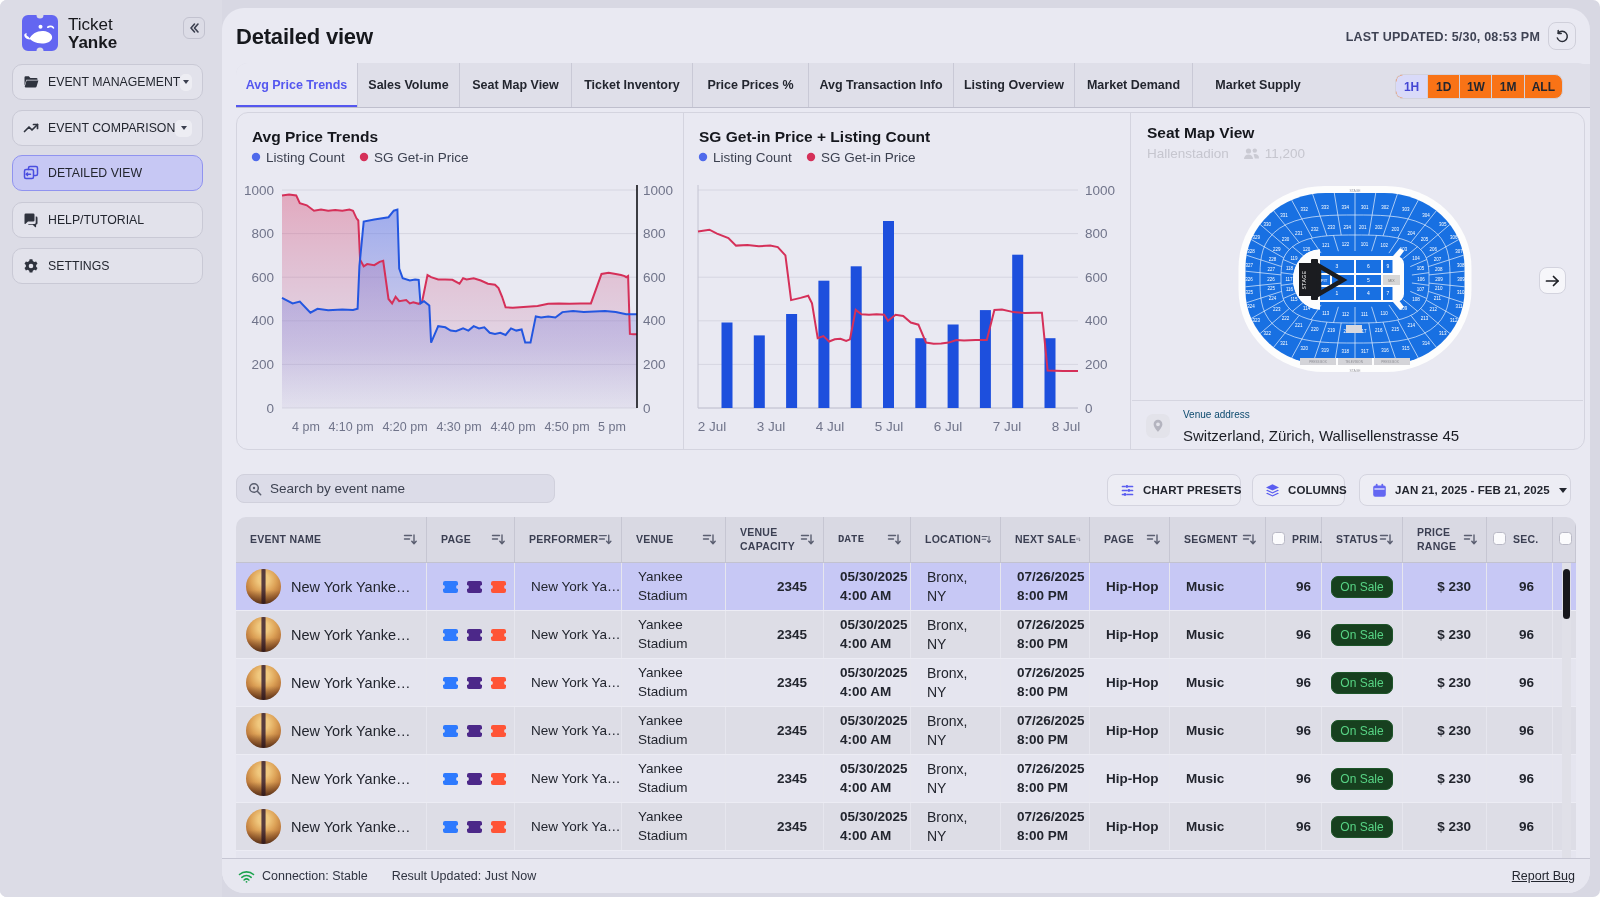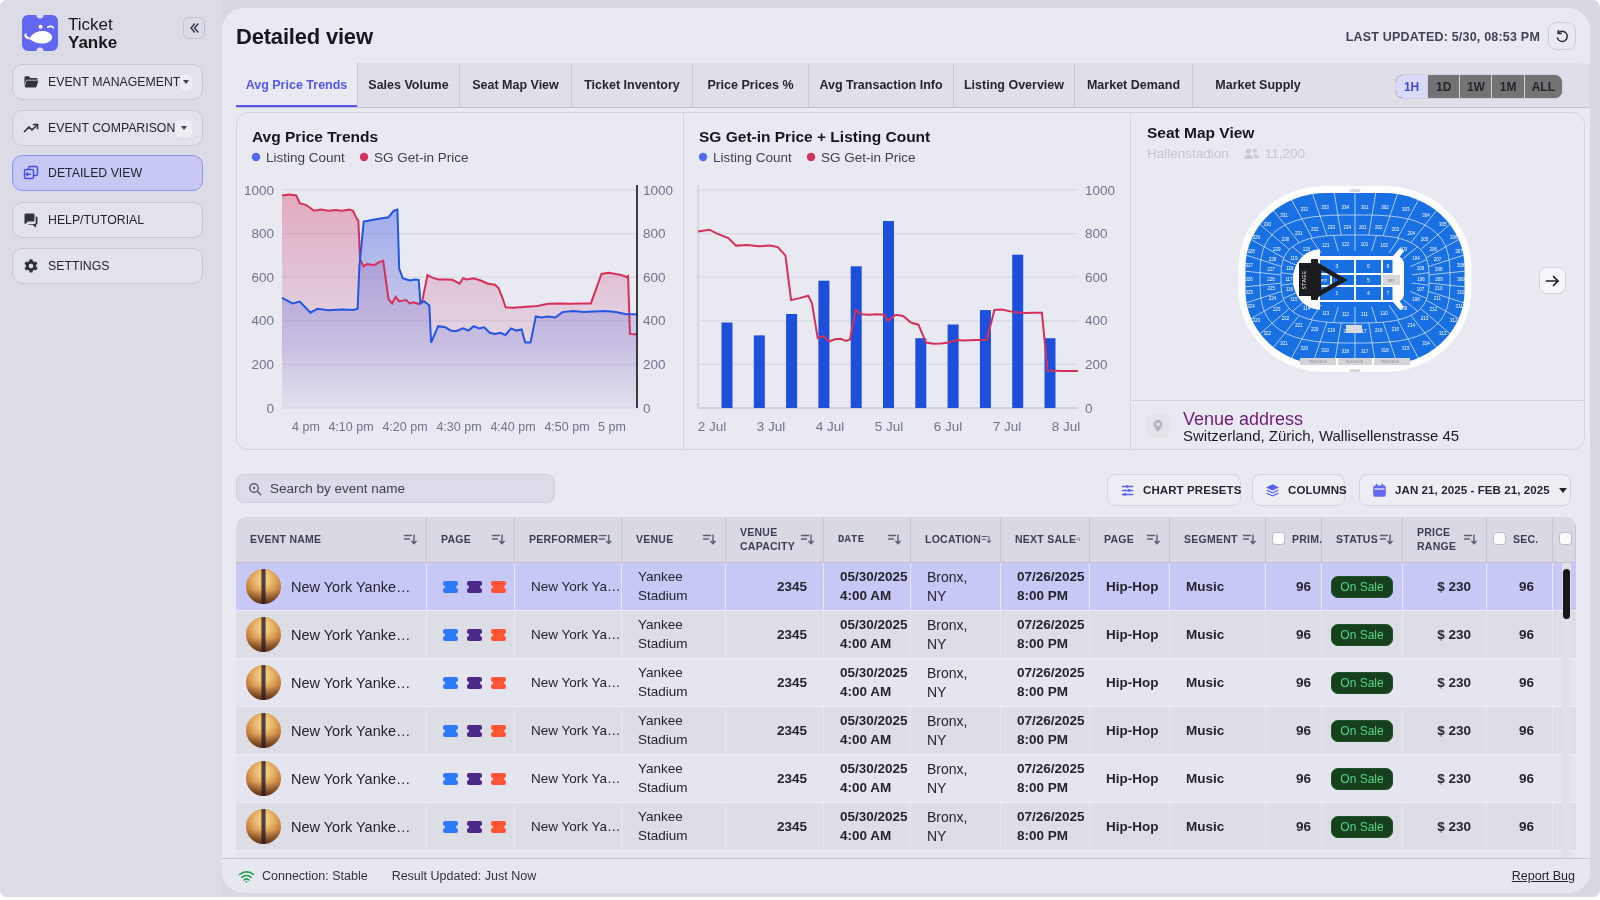"1H" div.abs { background: #737373 -> #f97316 }
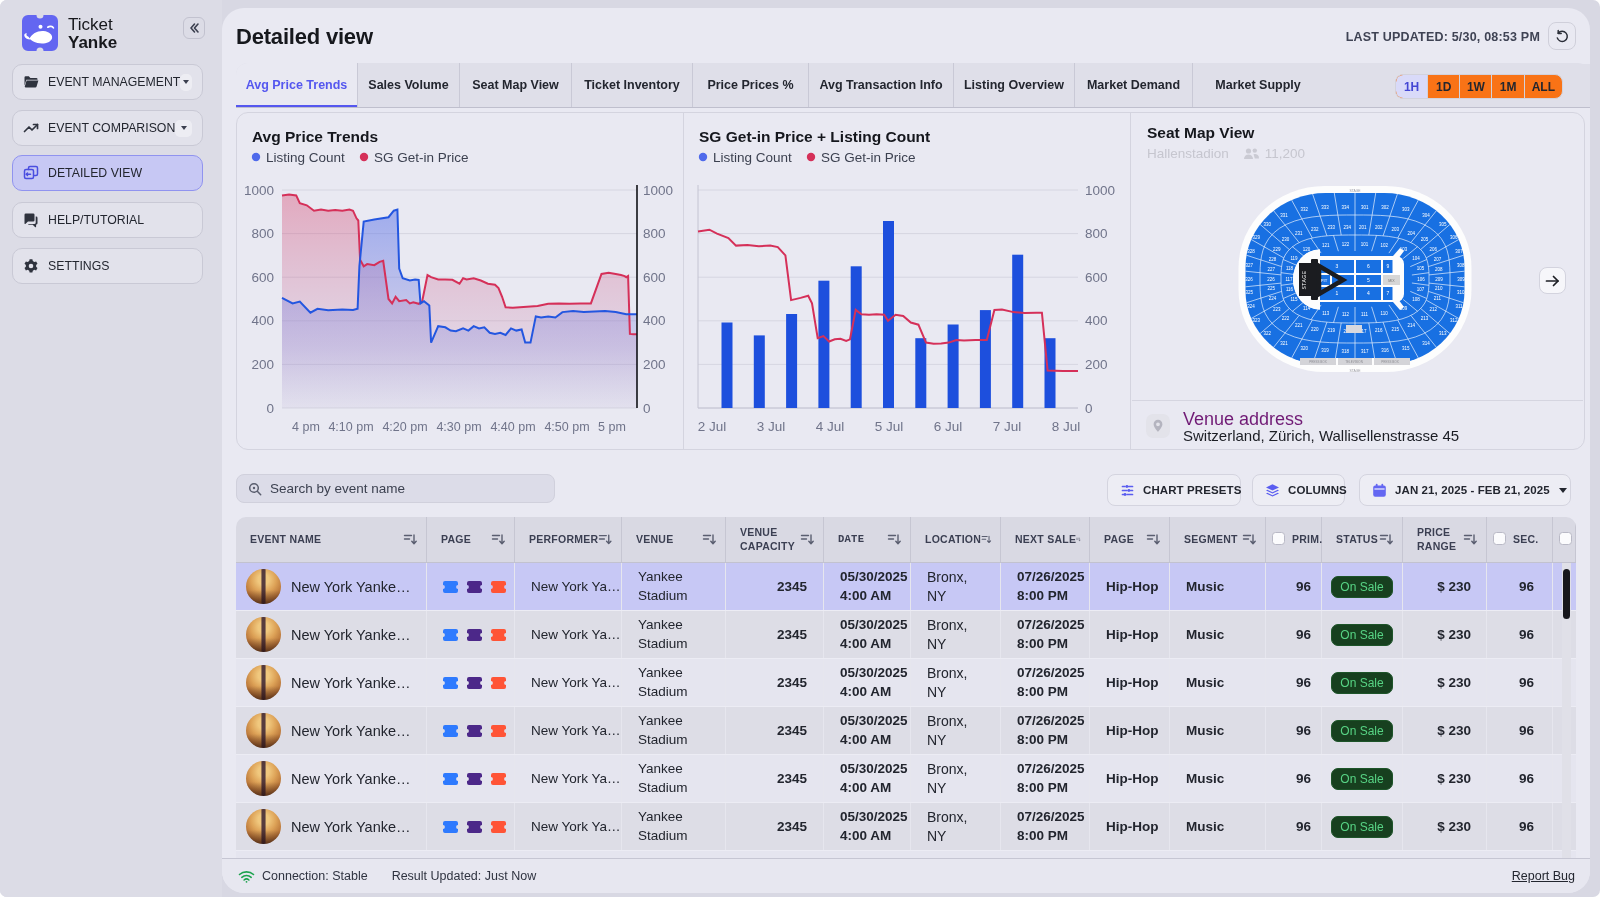"Venue address" div.abs { color: #701a75 -> #0c4a6e; font-size: 18px -> 10px }
